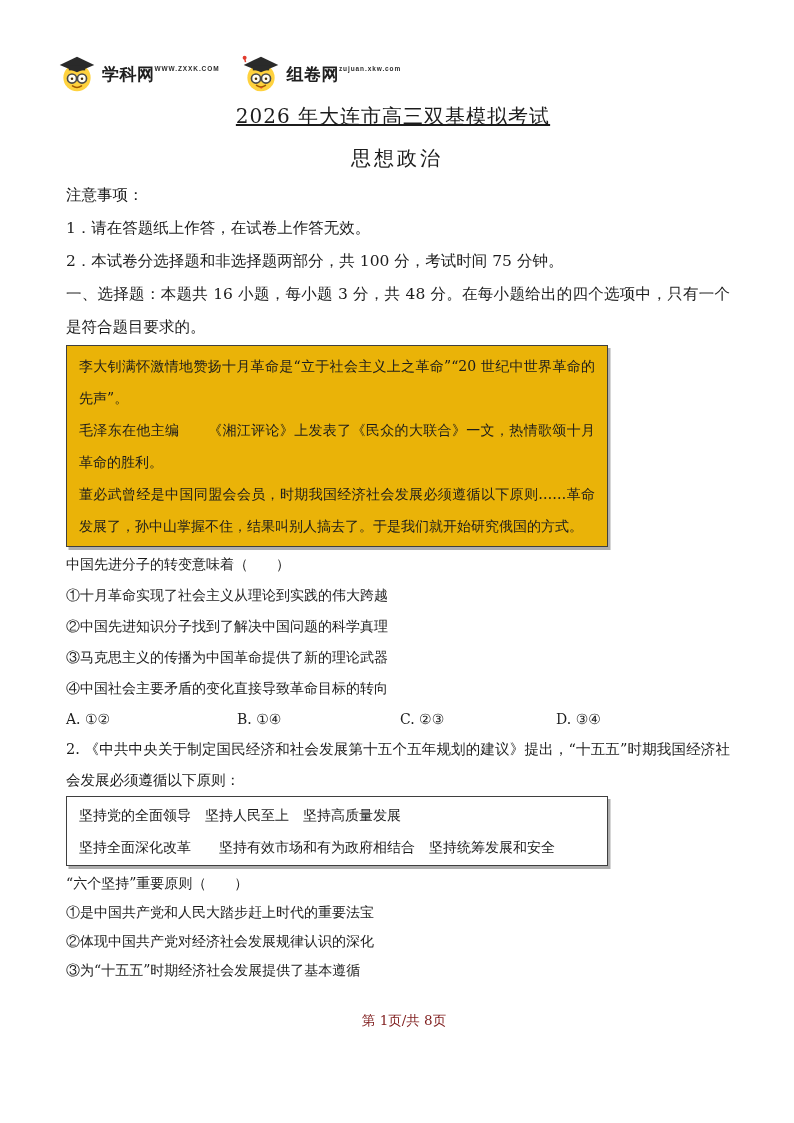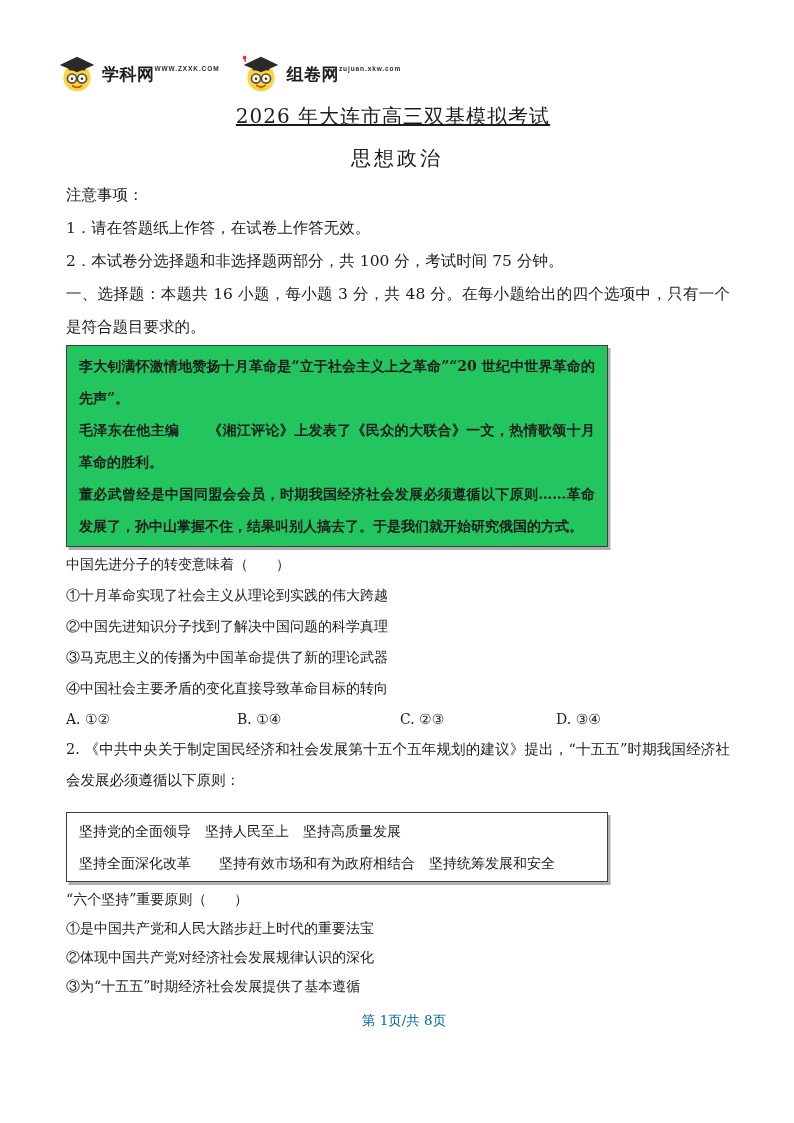"李大钊满怀激情地赞扬十月革命是“立于社会主义上之革命”“20" .material-box { background: #22c55e -> #eab308; font-weight: bold -> none }
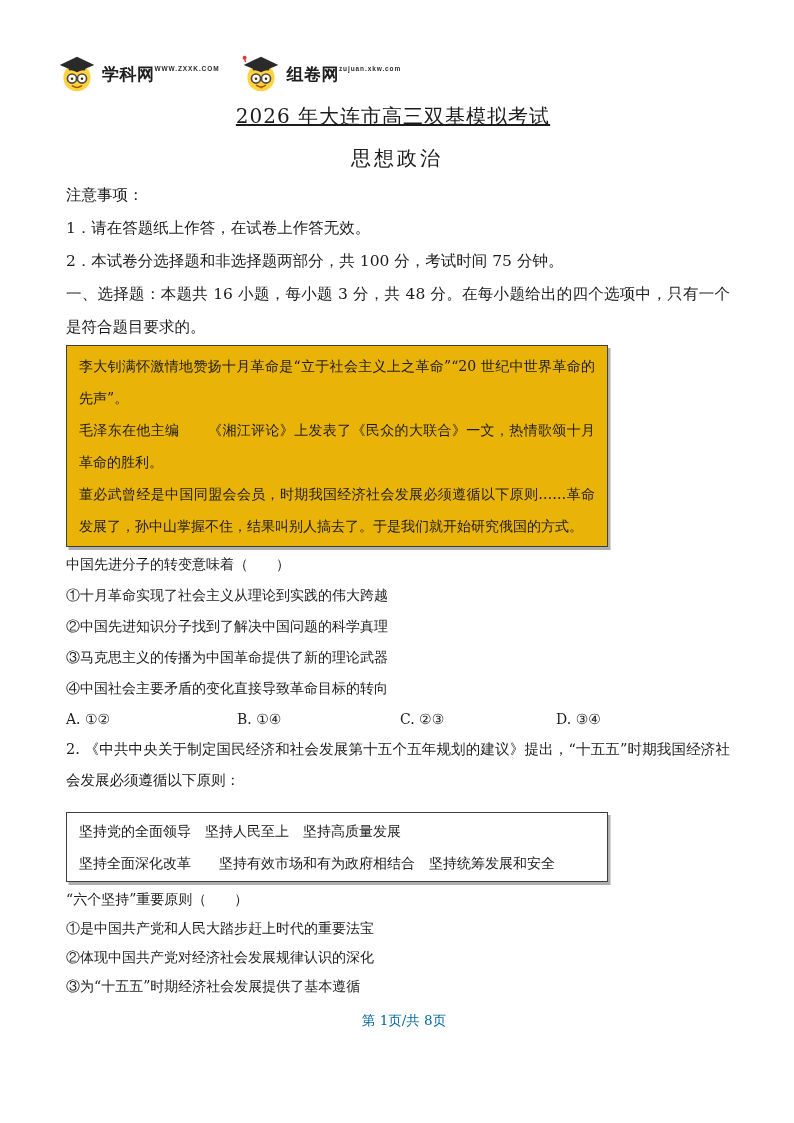"坚持党的全面领导 坚持人民至上 坚持高质量发展" .principles-box { margin-top: 16px -> 0px }
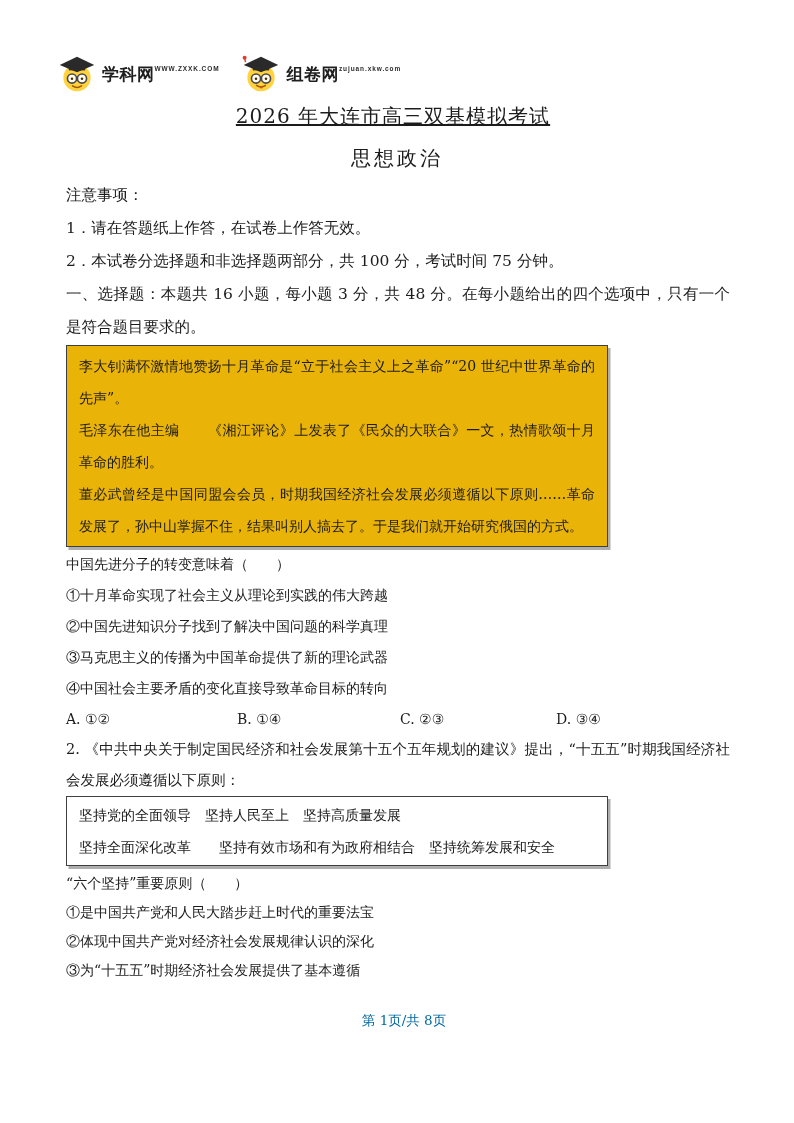"第 1页/共 8页" .page-footer { color: #0369a1 -> #7f1d1d }
